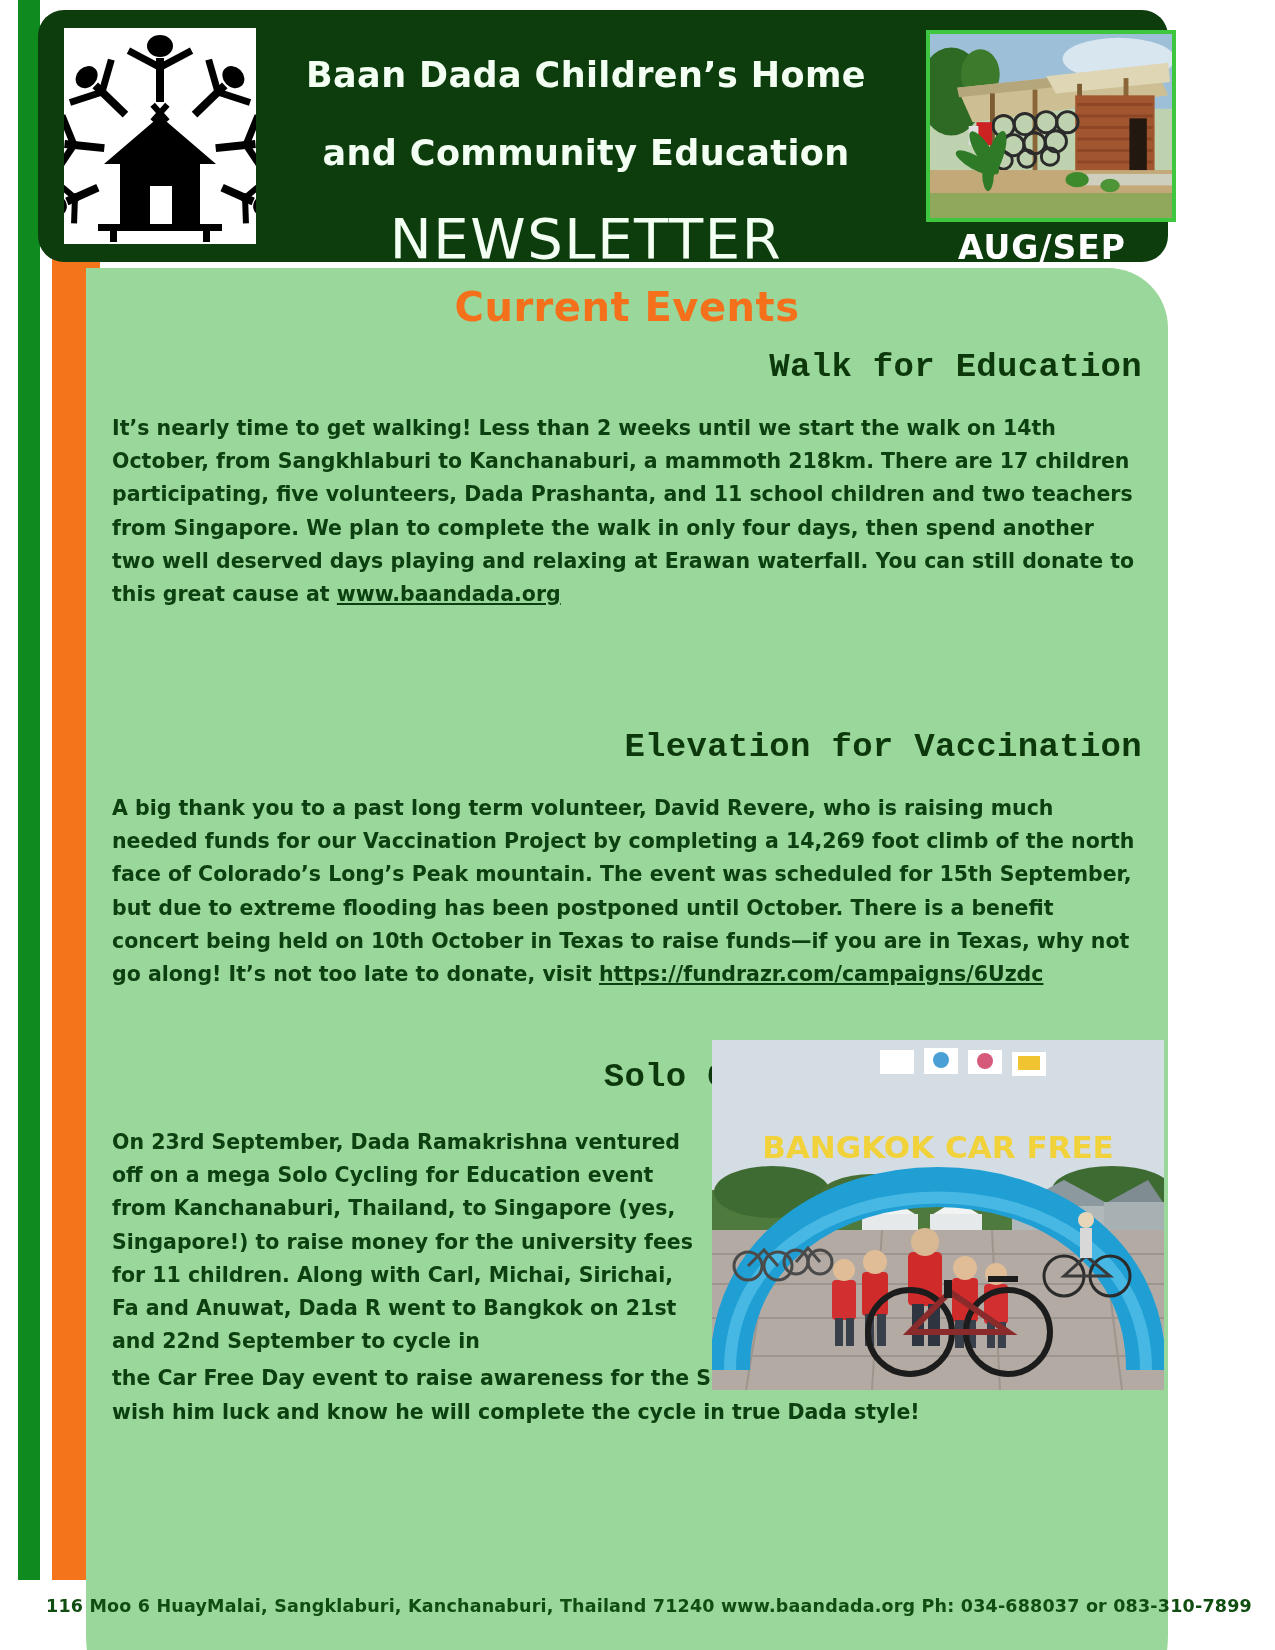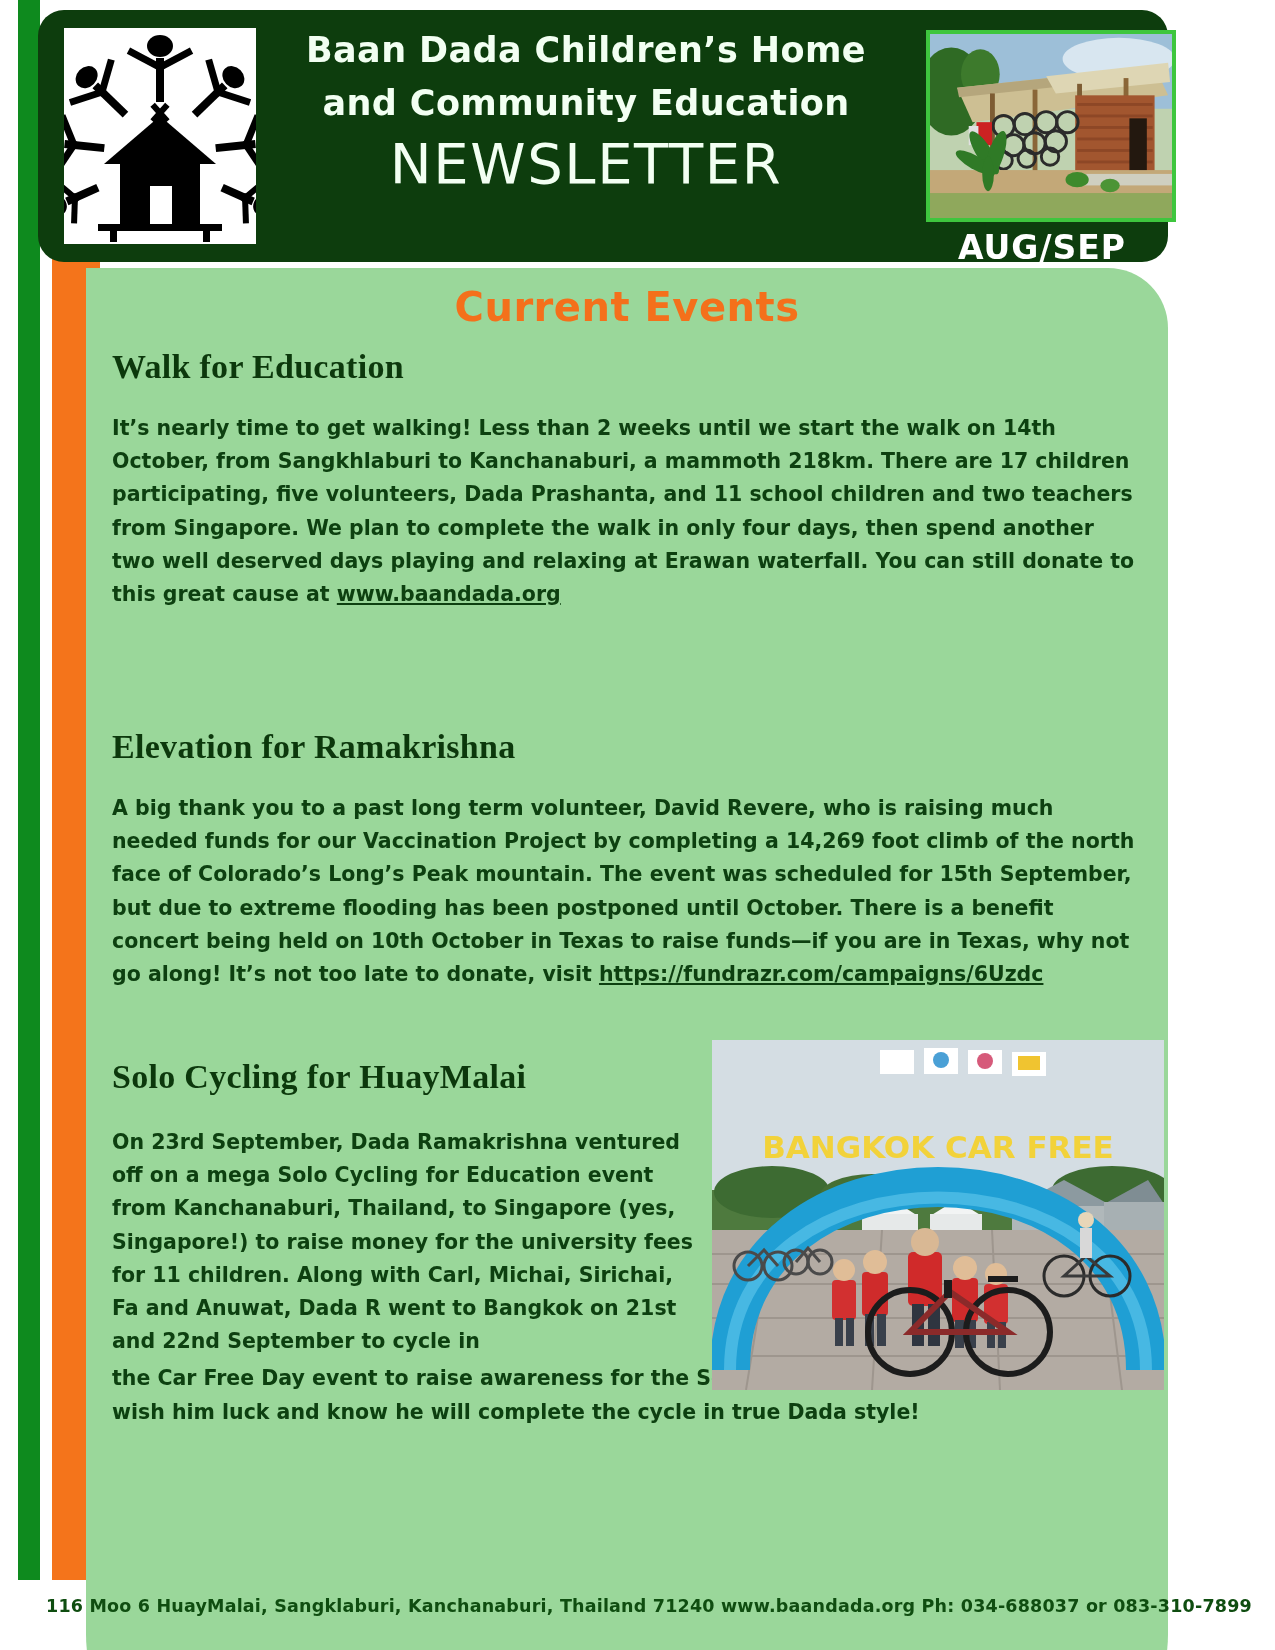"Baan Dada Children’s Home" .title-line { margin-top: none -> 25px }
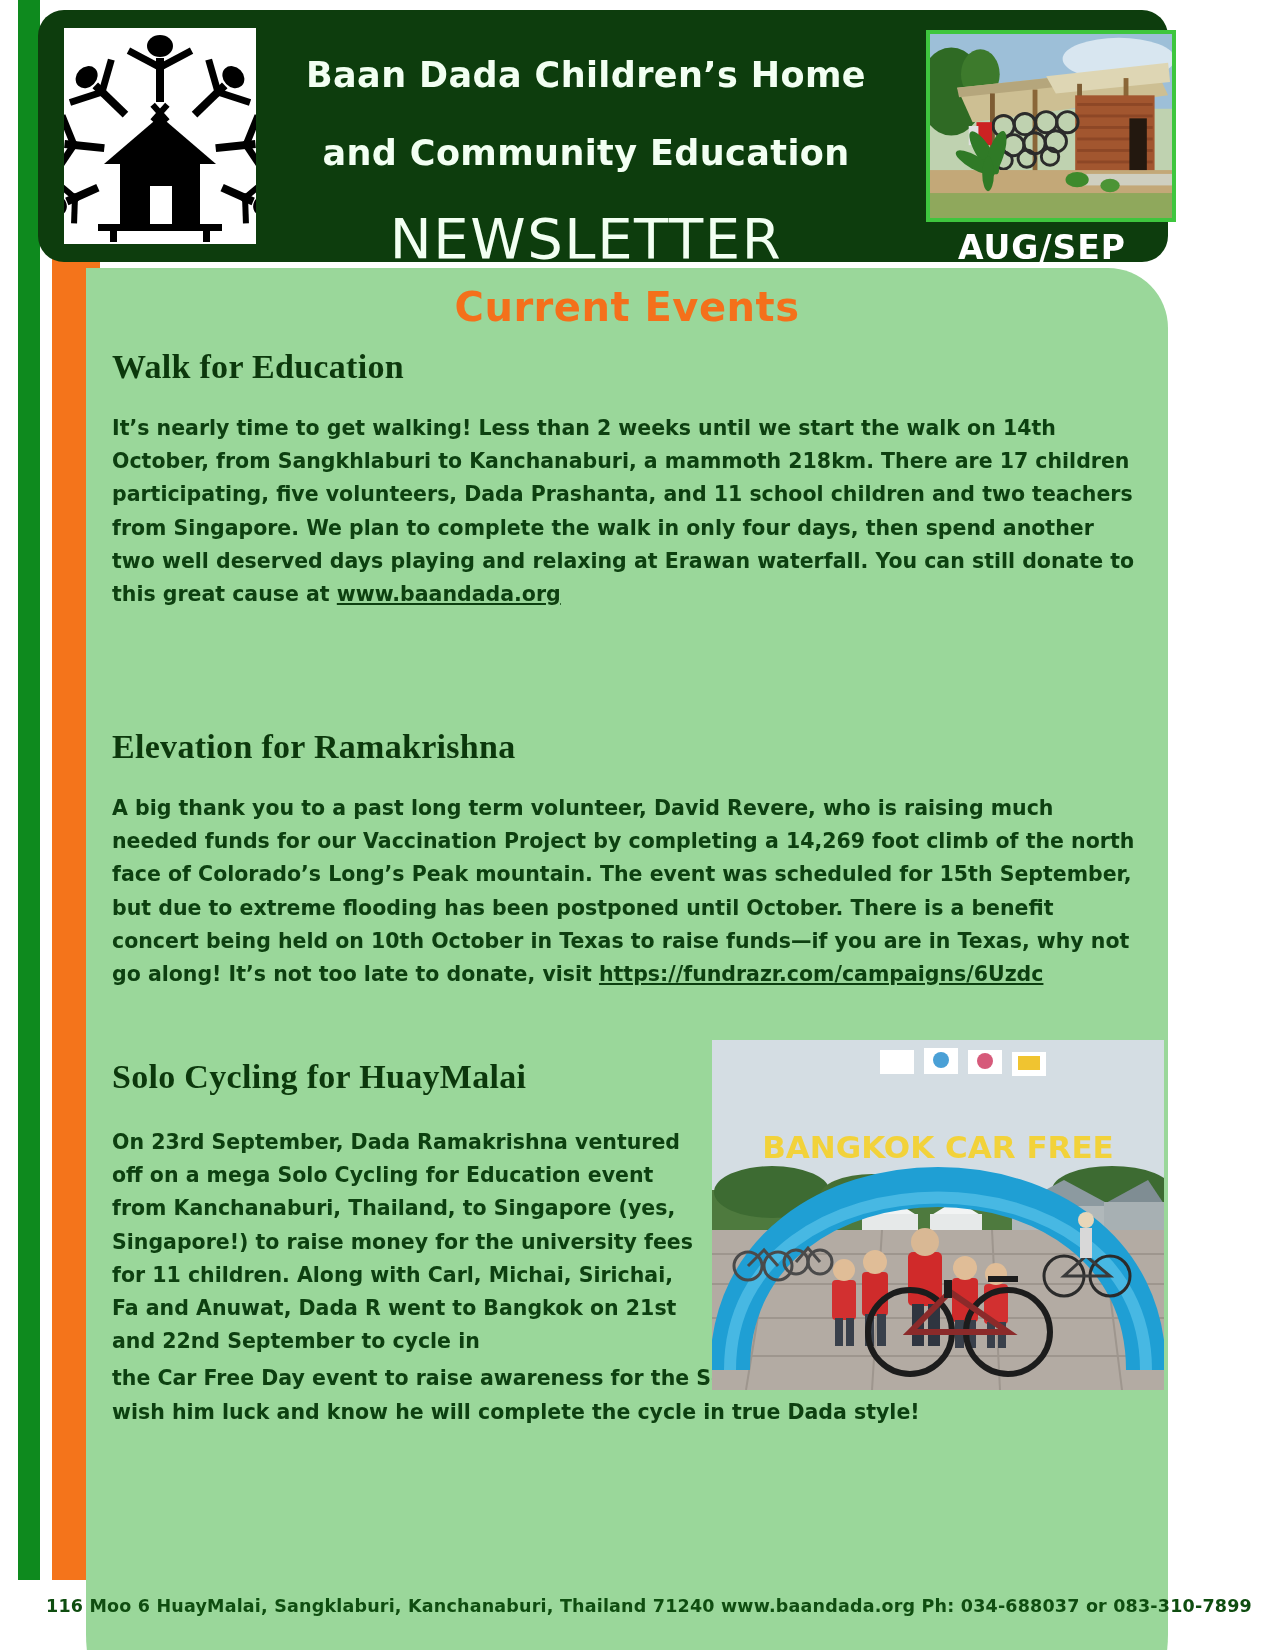"Walk for Education" .art-head { font-family: Liberation Serif, serif -> Liberation Mono, monospace; text-align: none -> right }
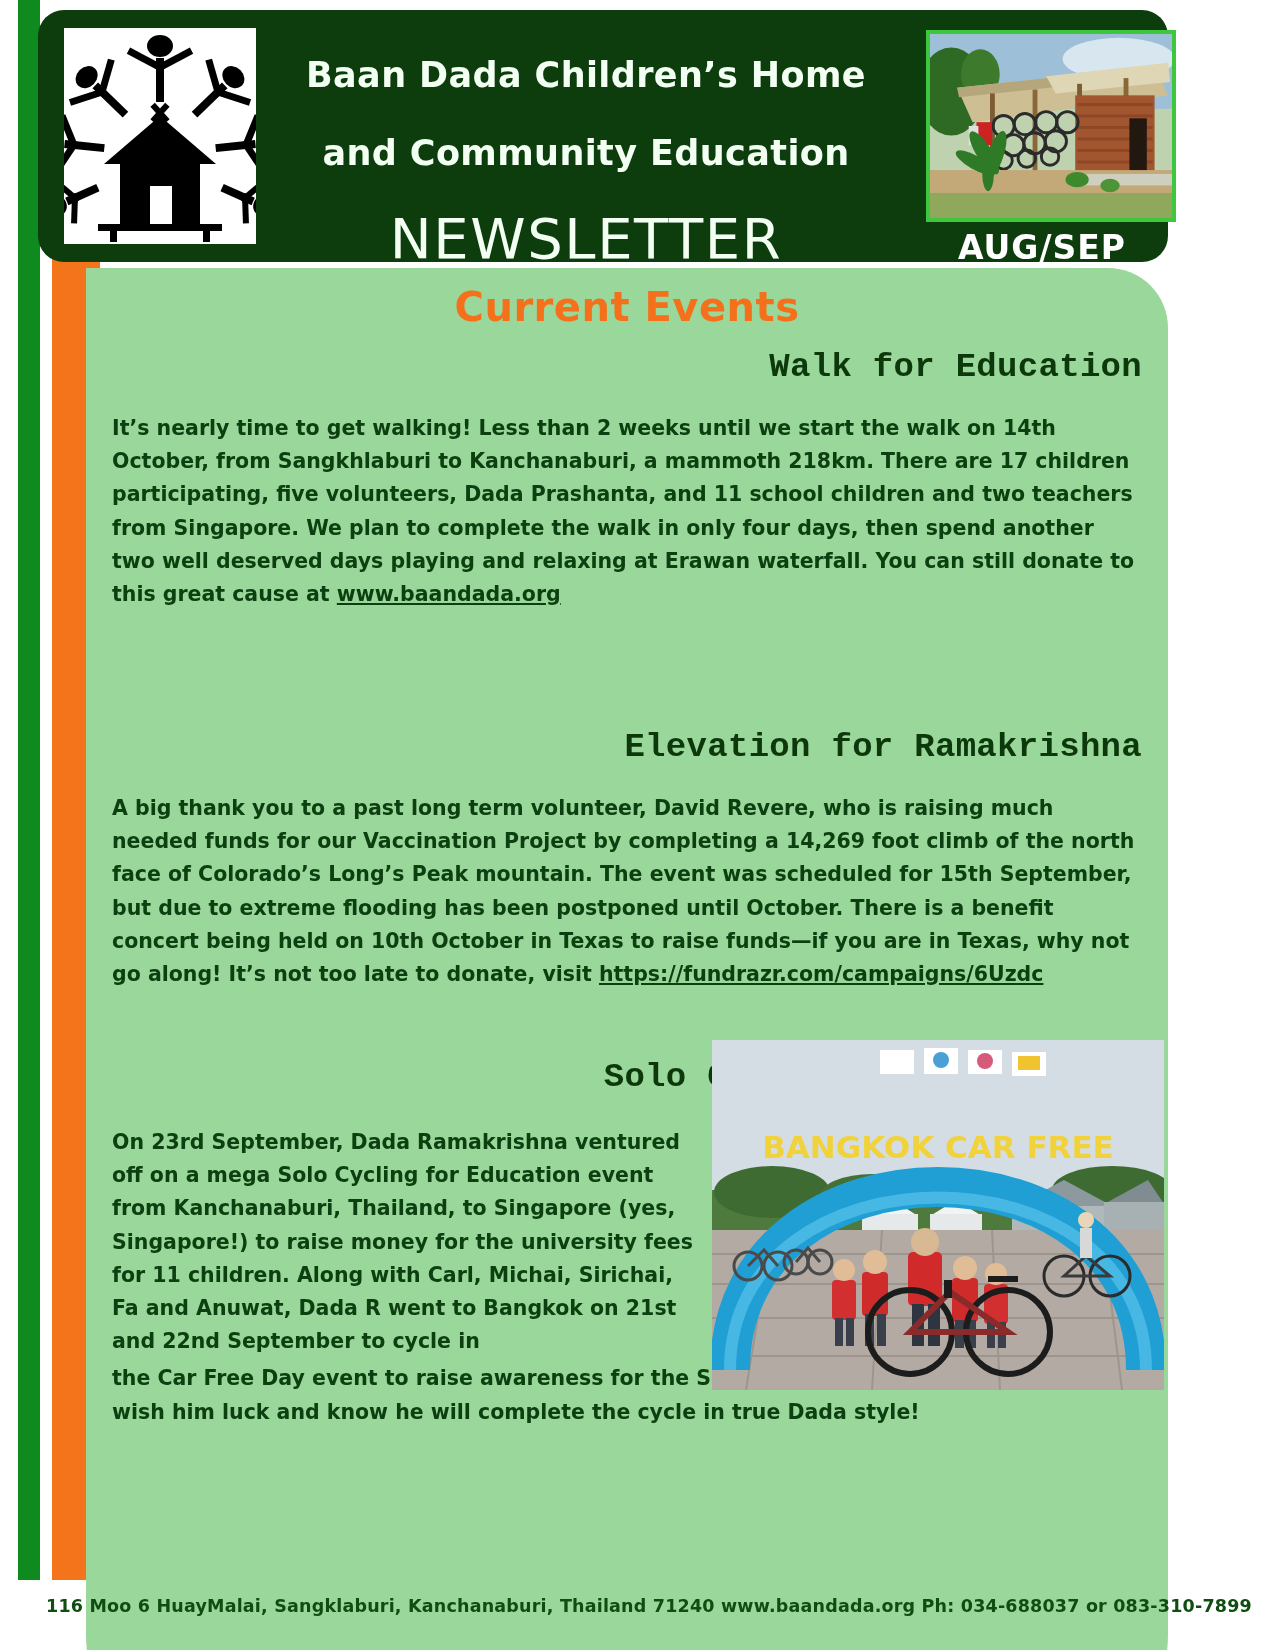"Elevation for Ramakrishna" div.art-head { text: Ramakrishna -> Vaccination }
